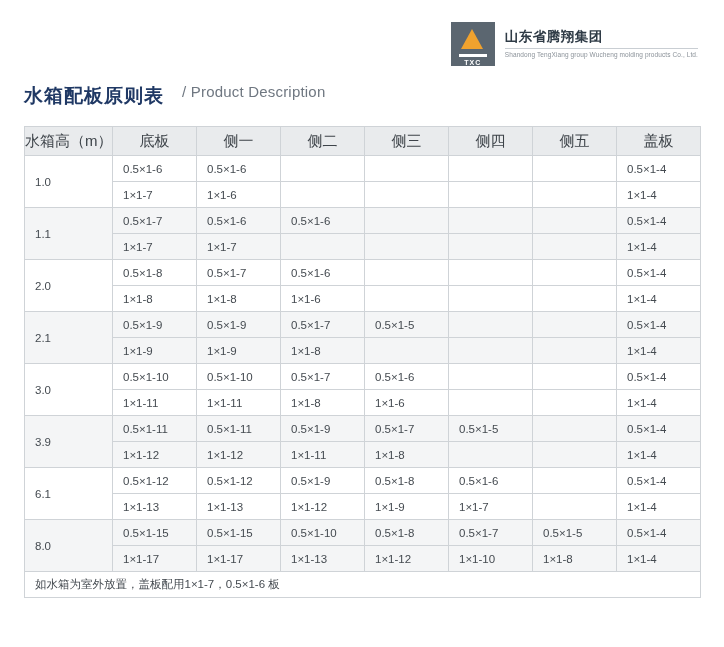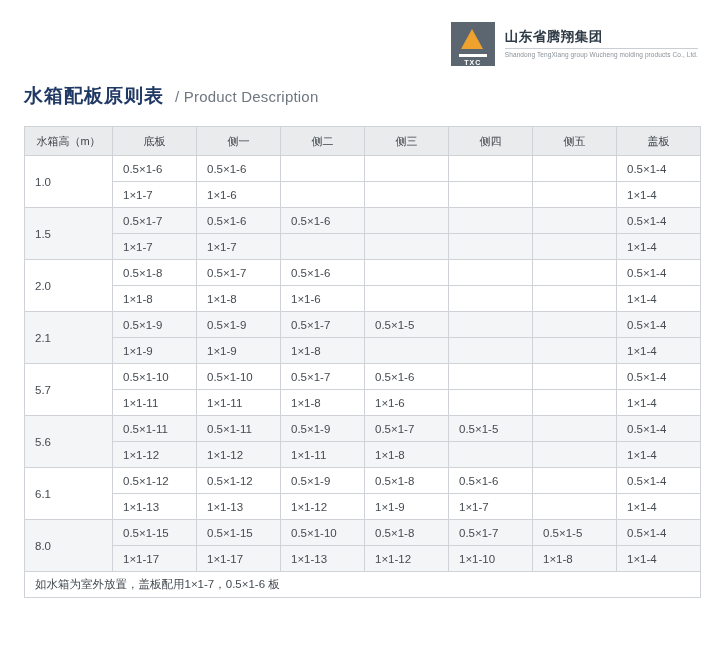"水箱配板原则表" .title-row { align-items: center -> flex-start }
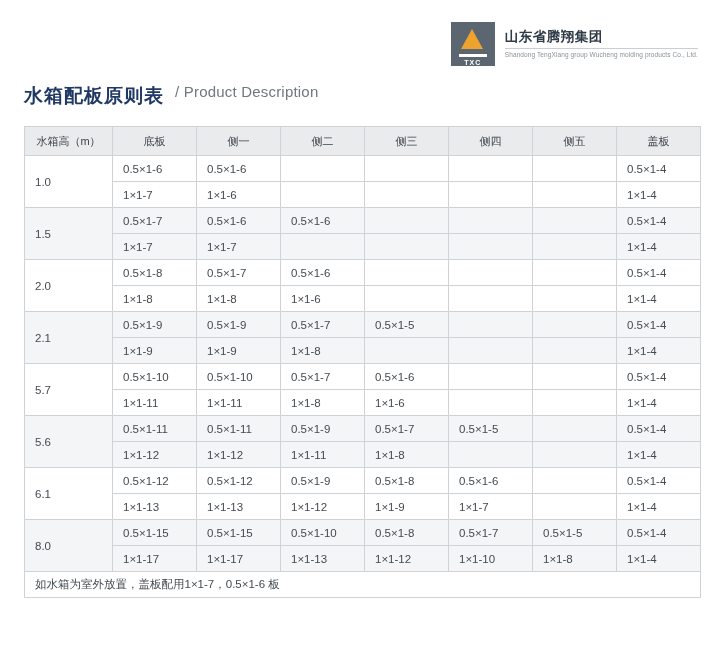"/ Product Description" .title-en { margin-left: 11px -> 18px }
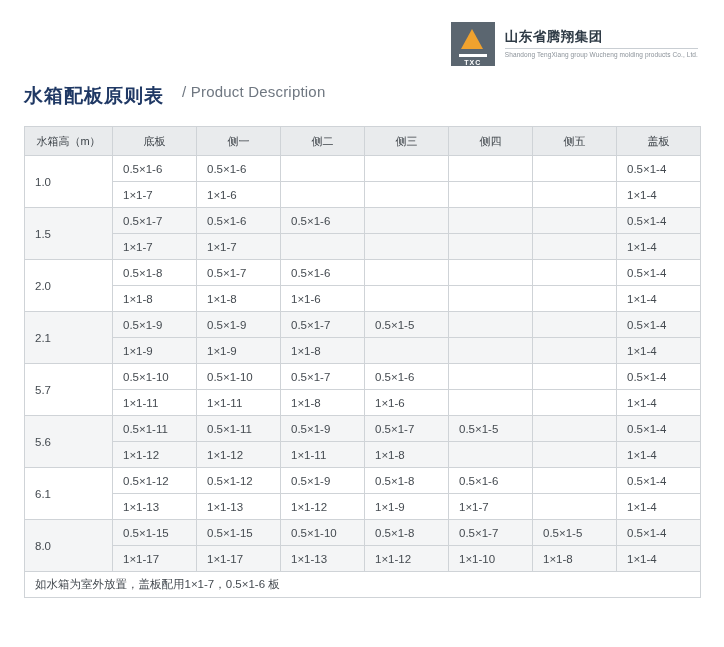"水箱高（m）" table.spec thead th { font-size: 11px -> 15px }
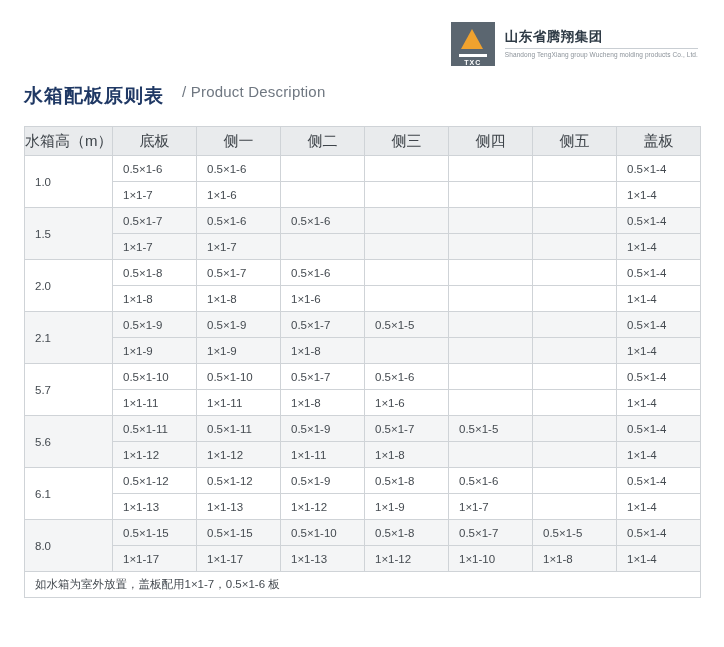"1.5" td.h-cell { text: 1.5 -> 1.1 }
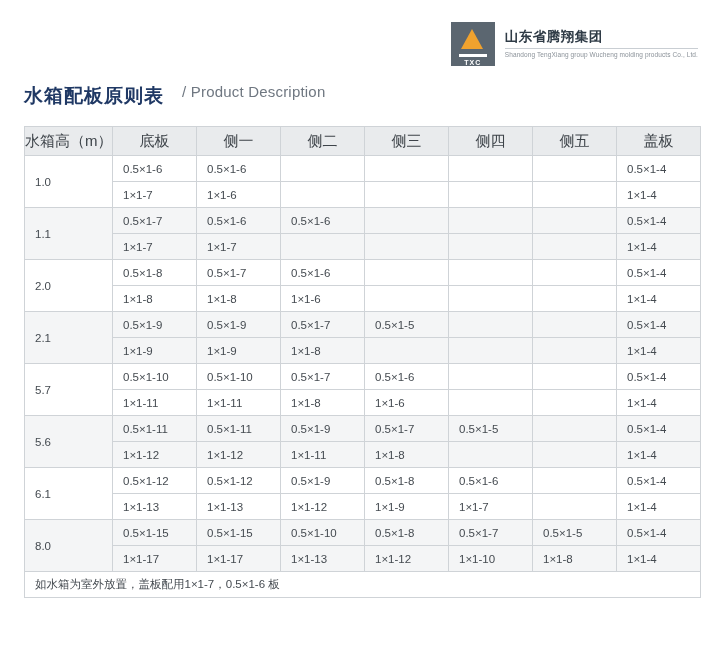"5.7" td.h-cell { text: 5.7 -> 3.0 }
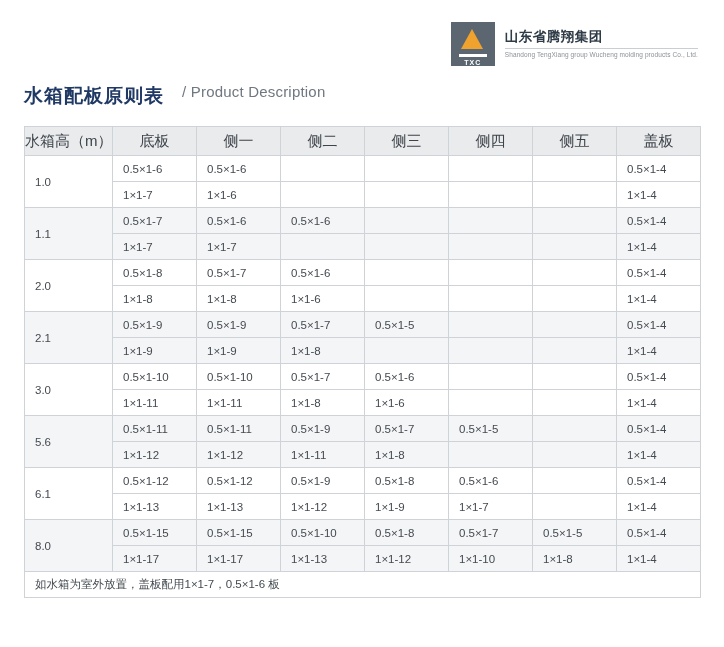"5.6" td.h-cell { text: 5.6 -> 3.9 }
